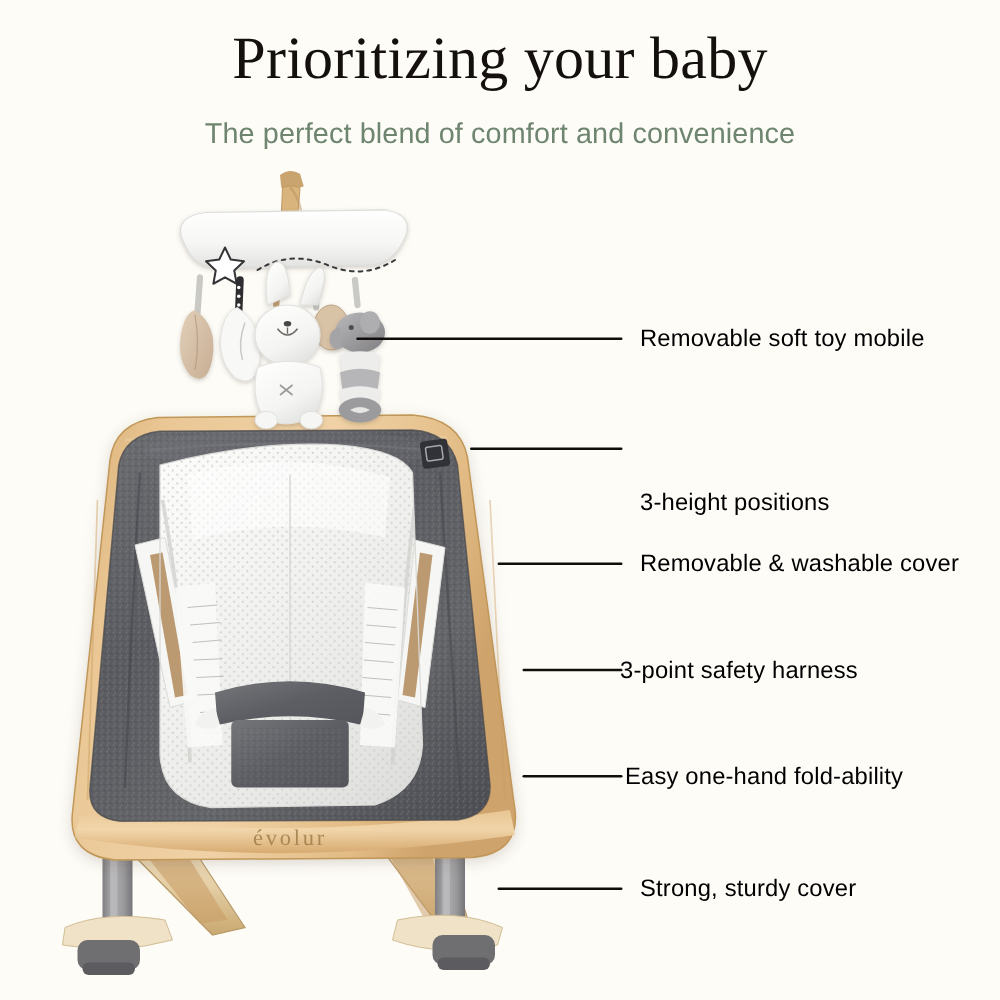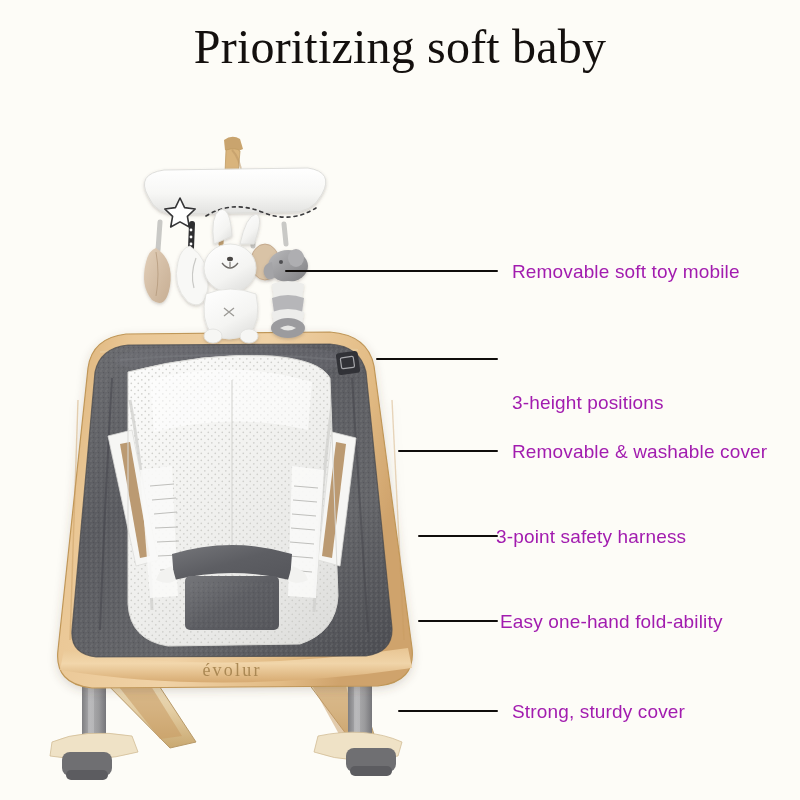"Prioritizing soft baby" div.title { text: soft -> your }
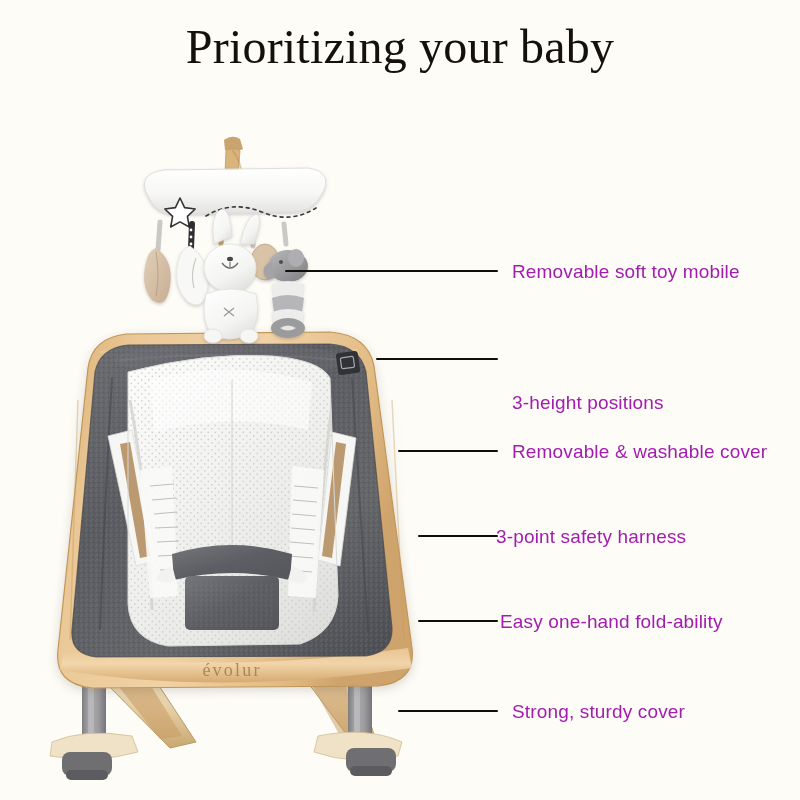"The perfect blend of comfort" div.subtitle { html: none -> <div>The perfect blend of comfort and convenience</div> }
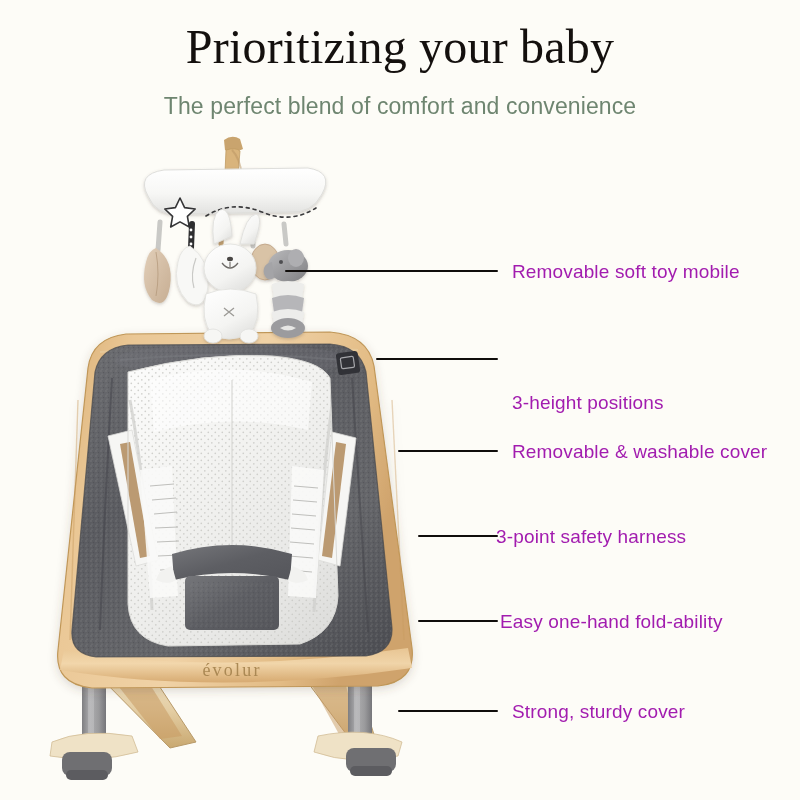"Removable soft toy mobile" .callout-label { color: #a21caf -> #000000 }
